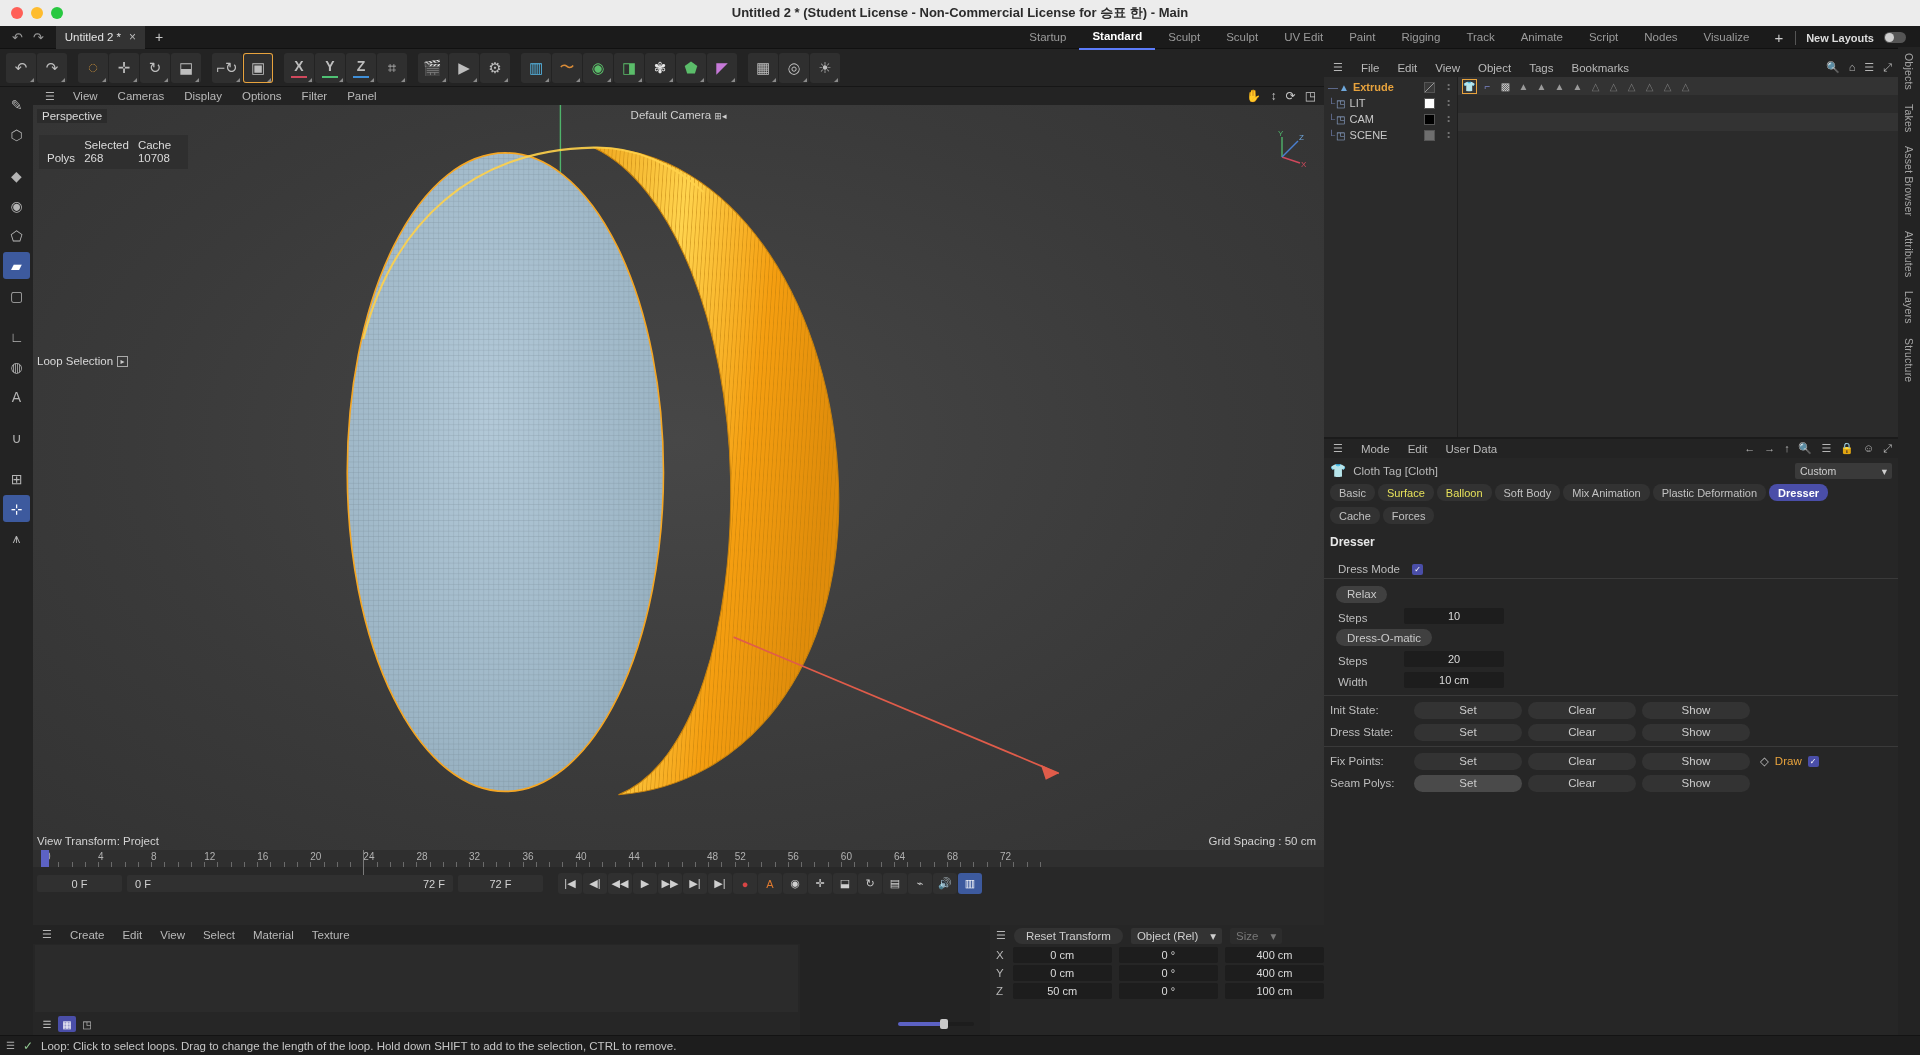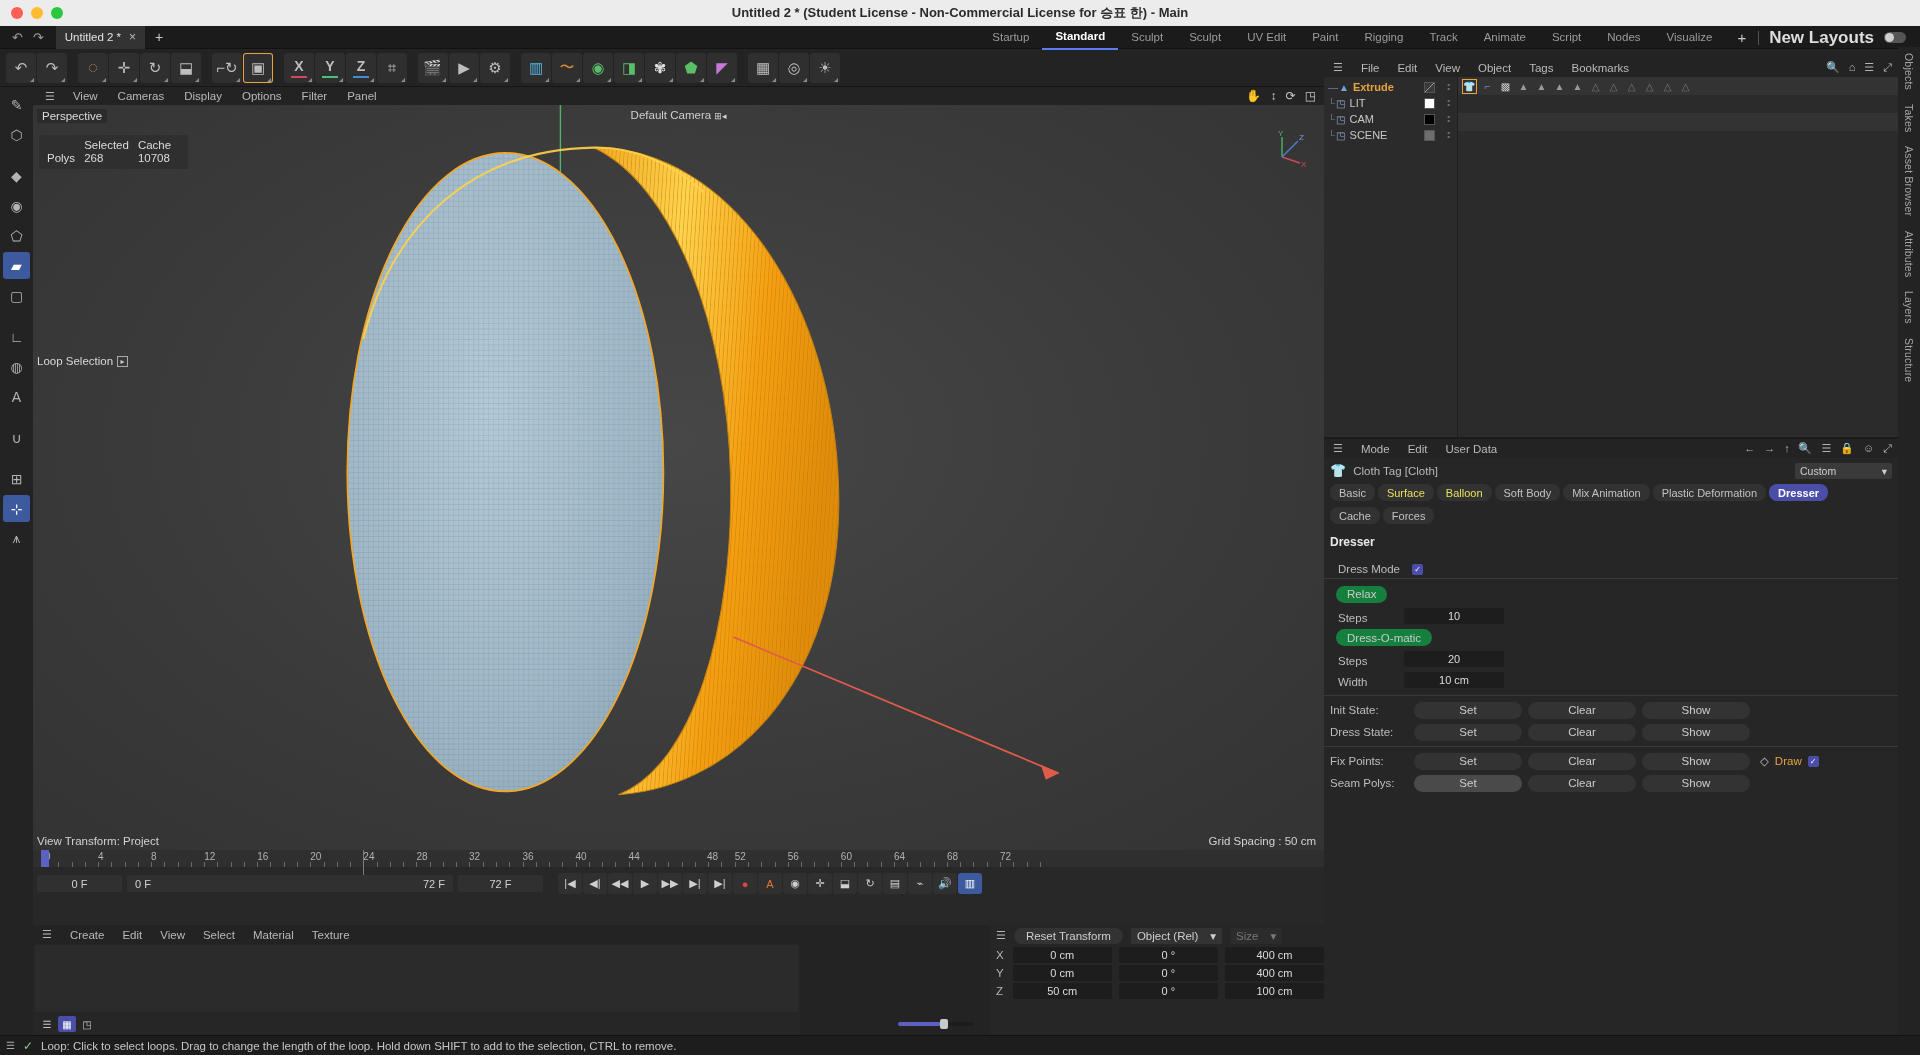"New Layouts" .newlayouts { font-size: 17px -> 11px }
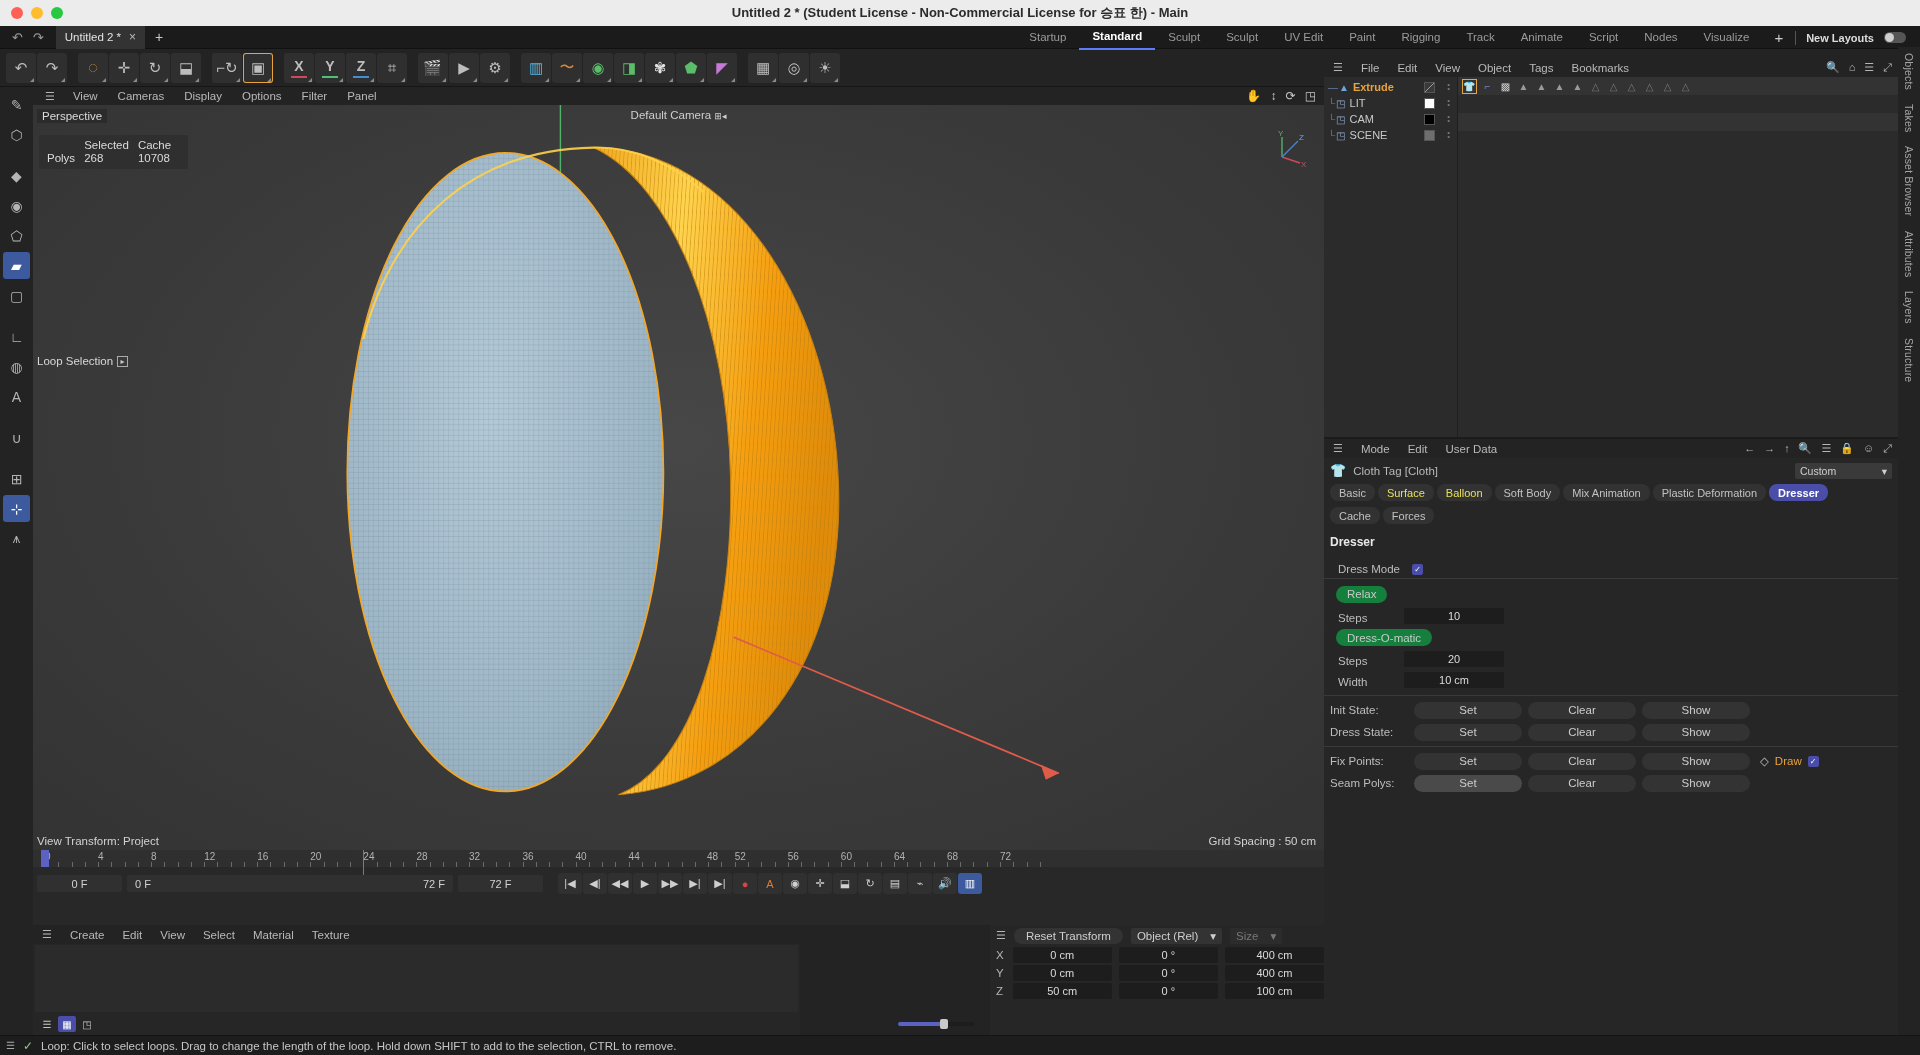"Relax" .grp-pill { background: #15803d -> #404040 }
